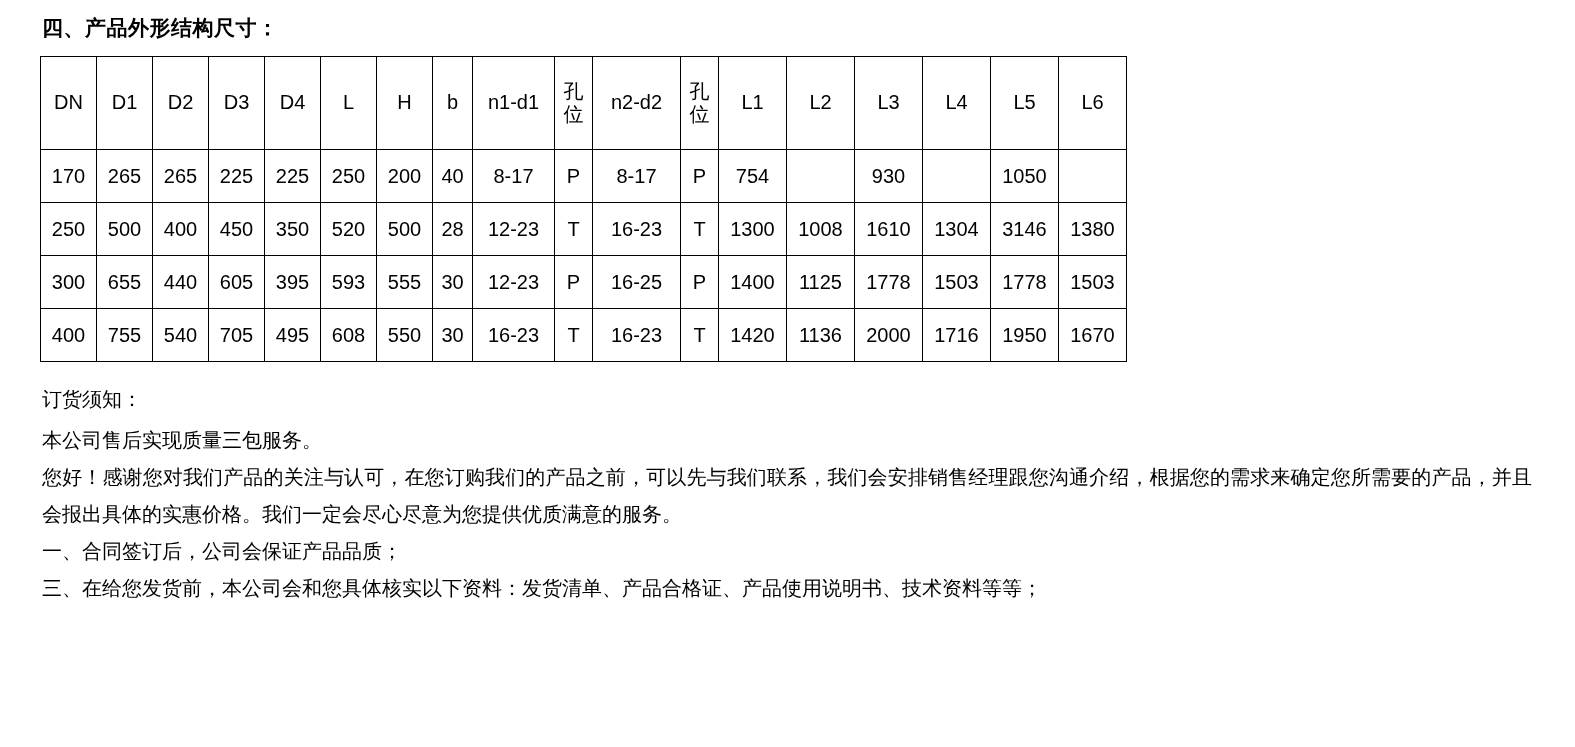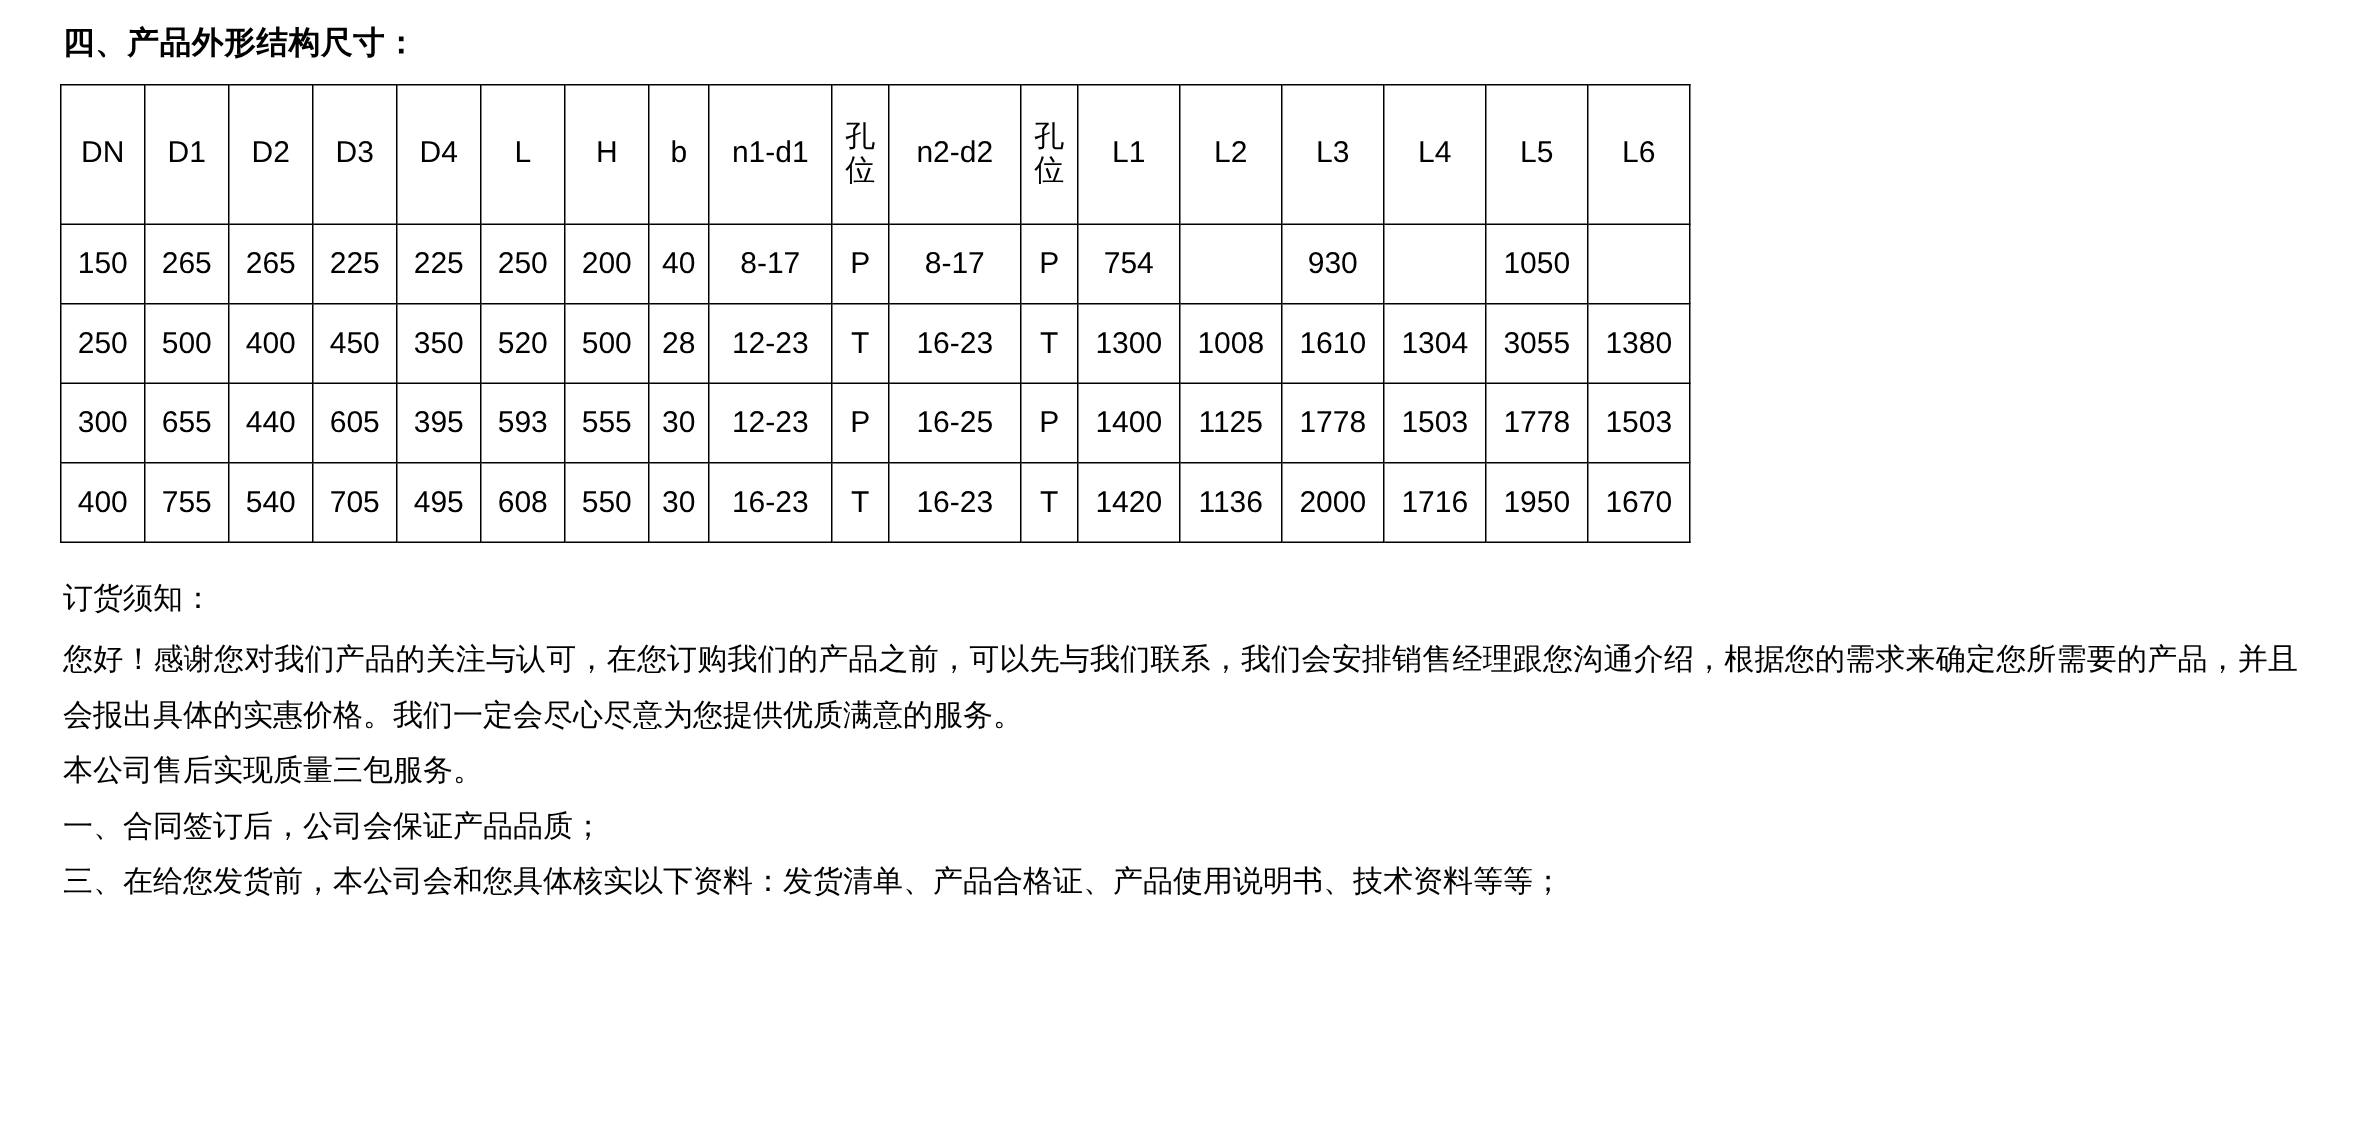"150" span { text: 150 -> 170 }
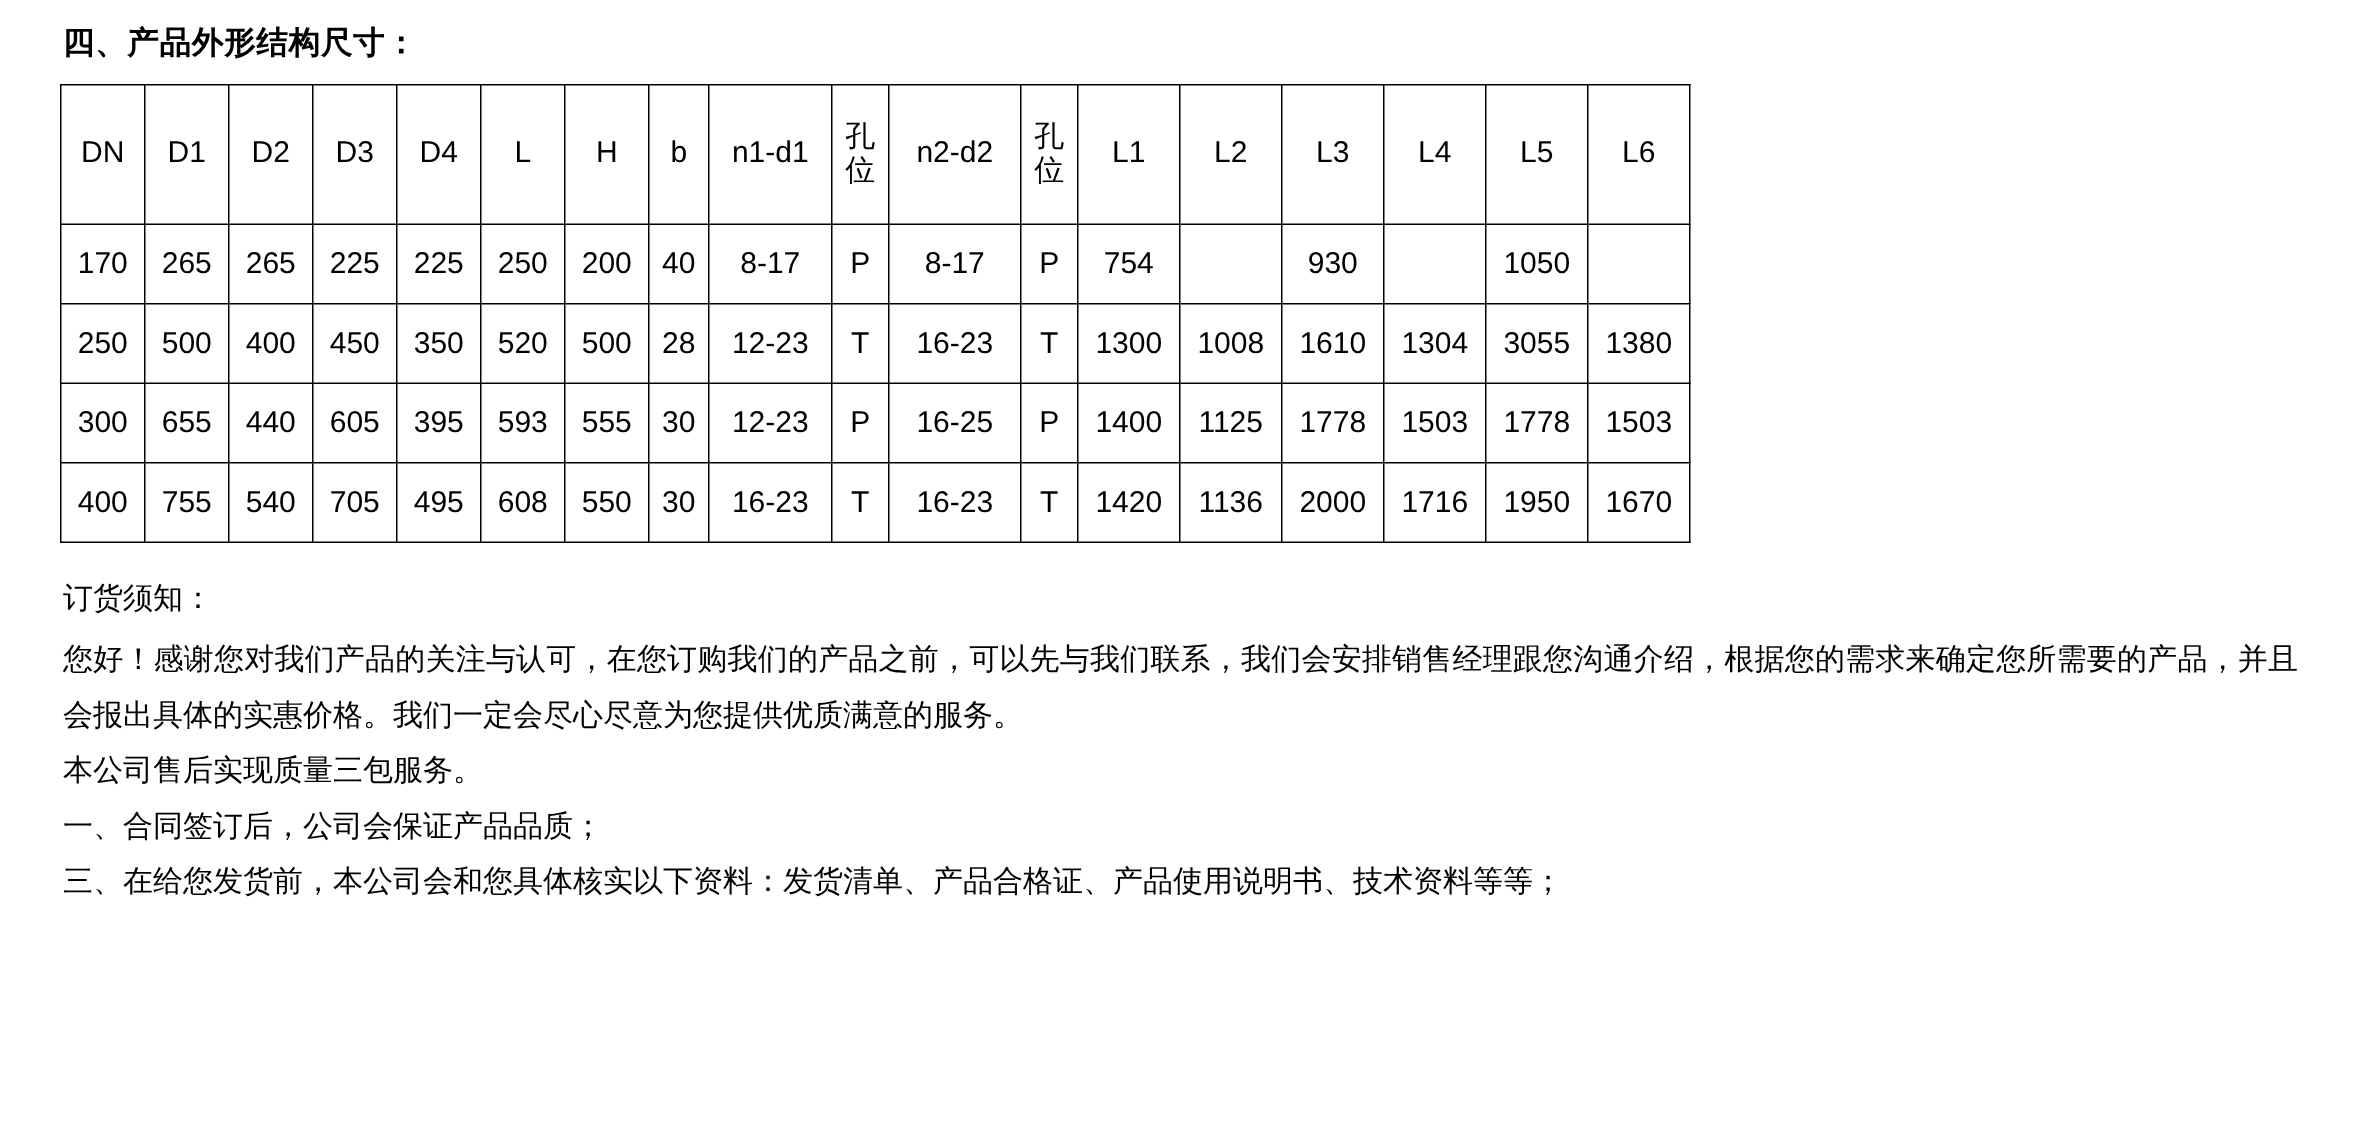"3055" span { text: 3055 -> 3146 }
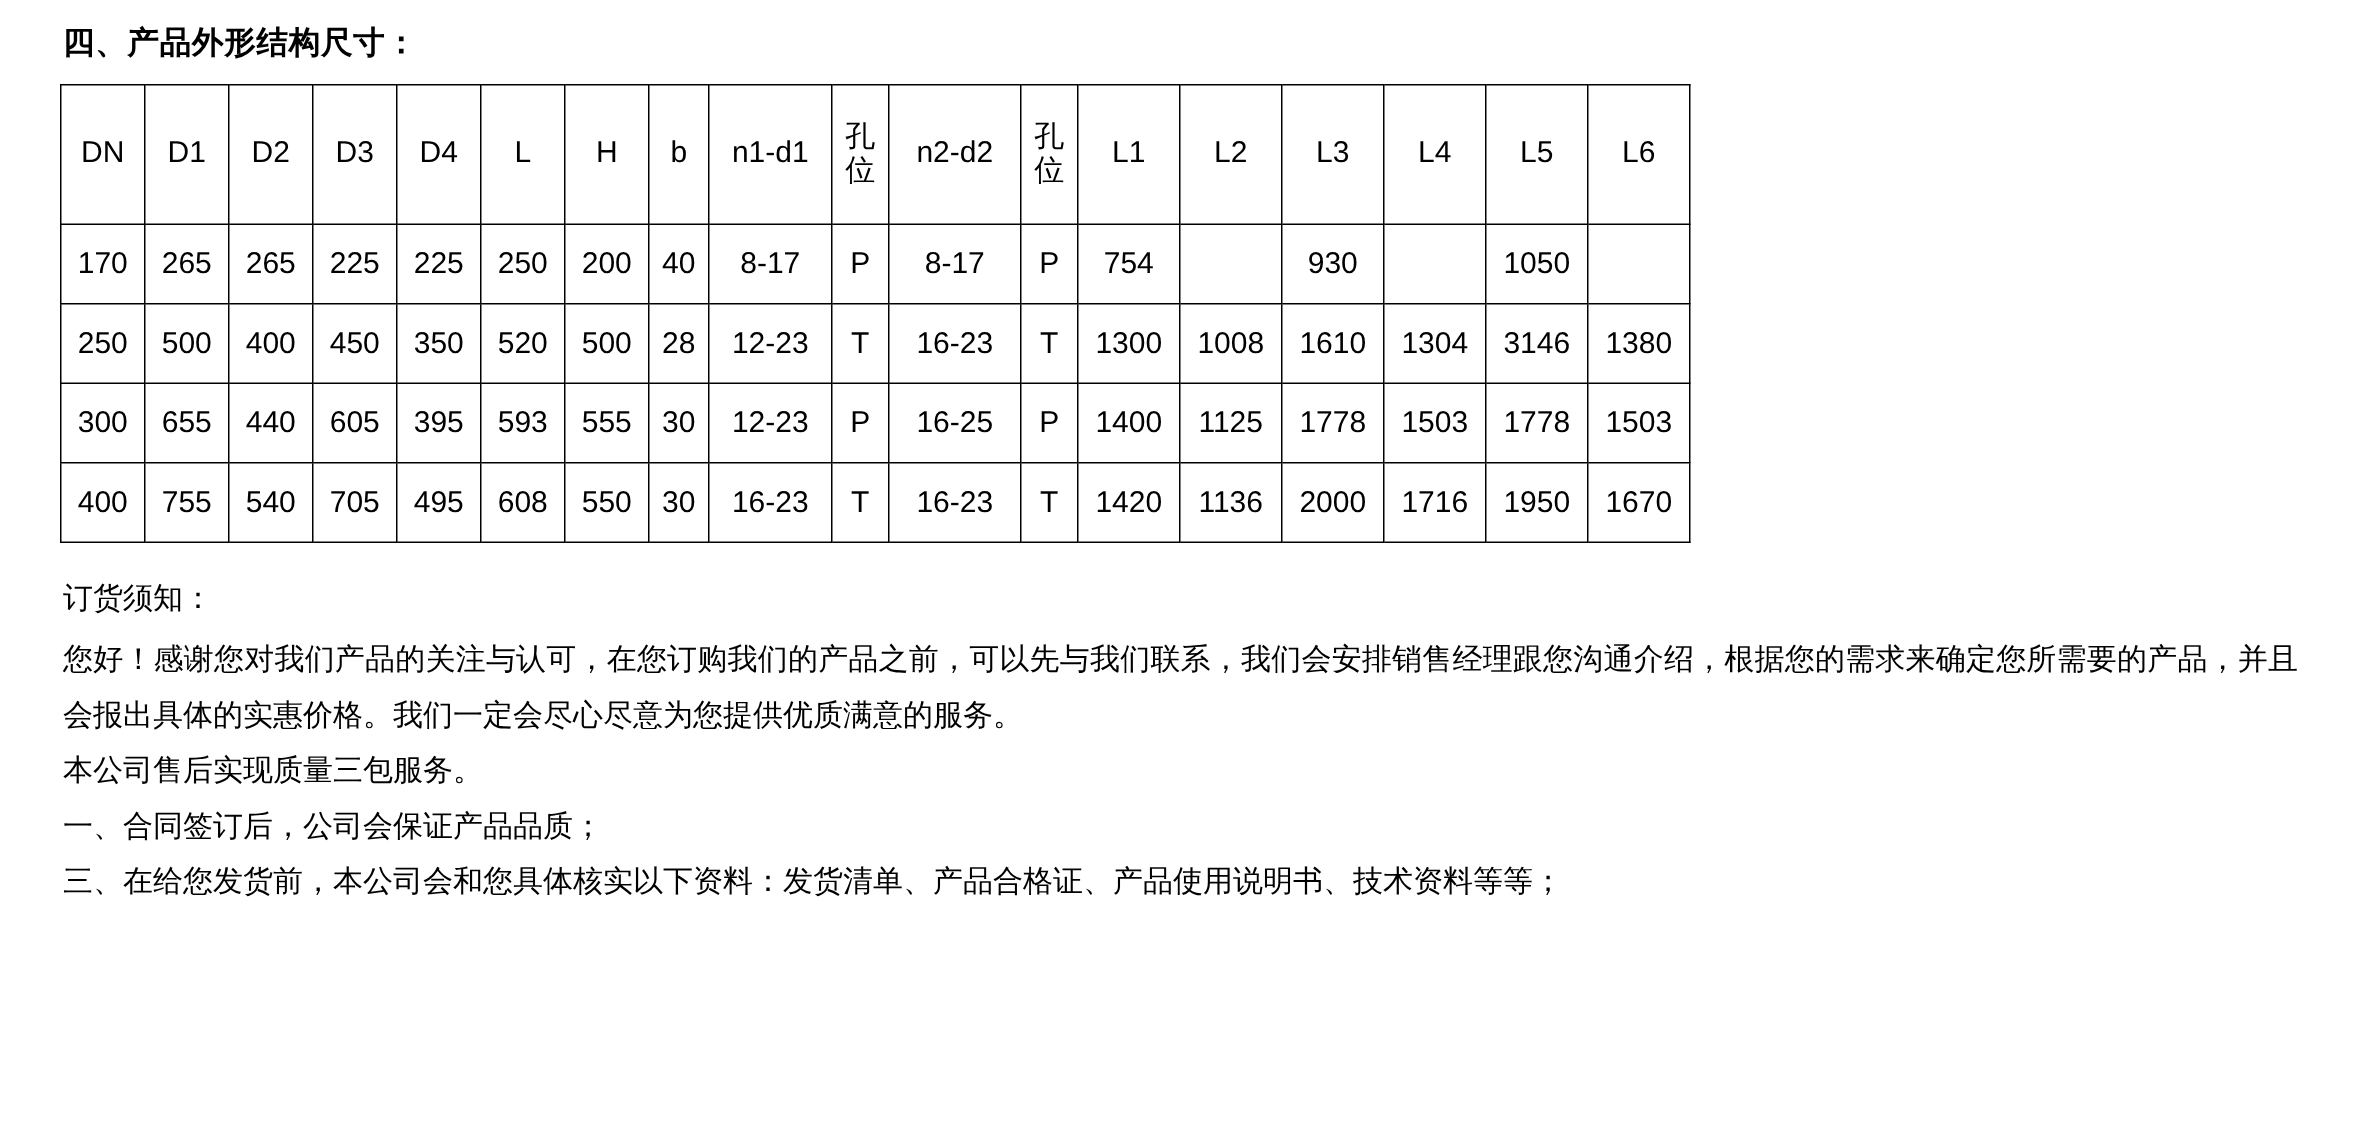"您好！感谢您对我们产品的关注与认可，在您订购我们的产品之前，可以先与我们联系，我" p.note-p { order: before "本公司售后实现质量三包服务。" -> after "本公司售后实现质量三包服务。" }
